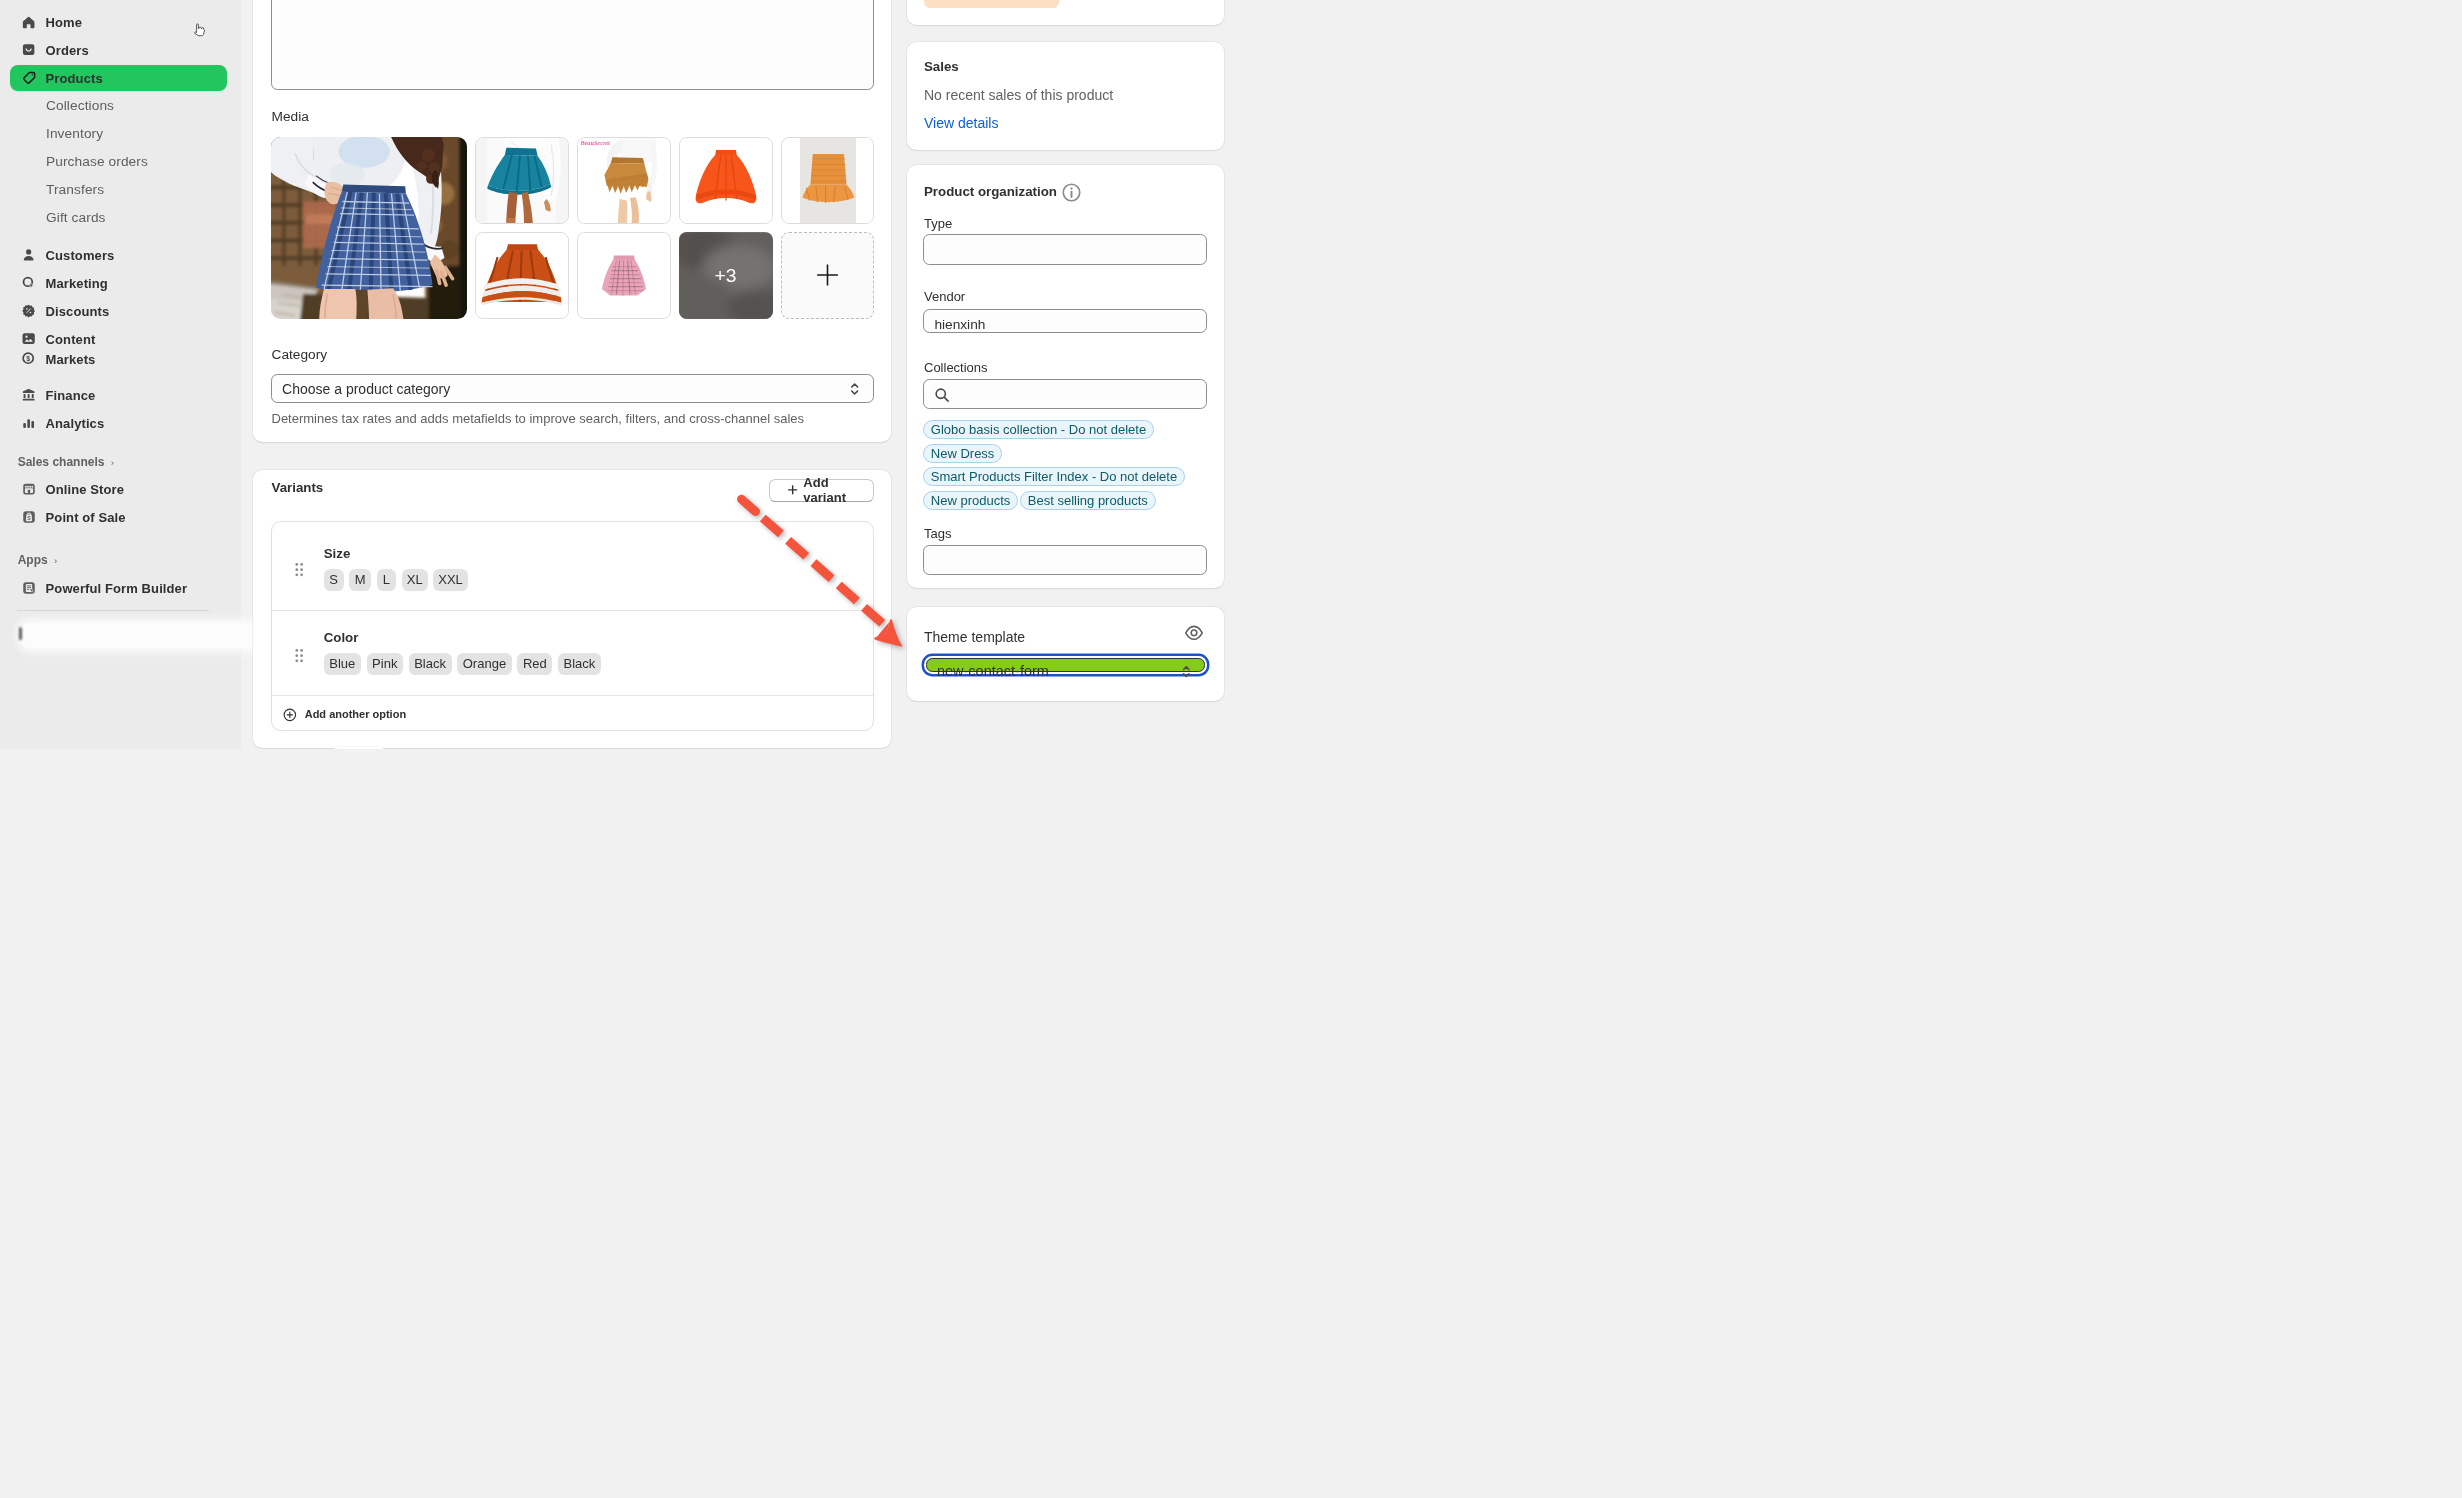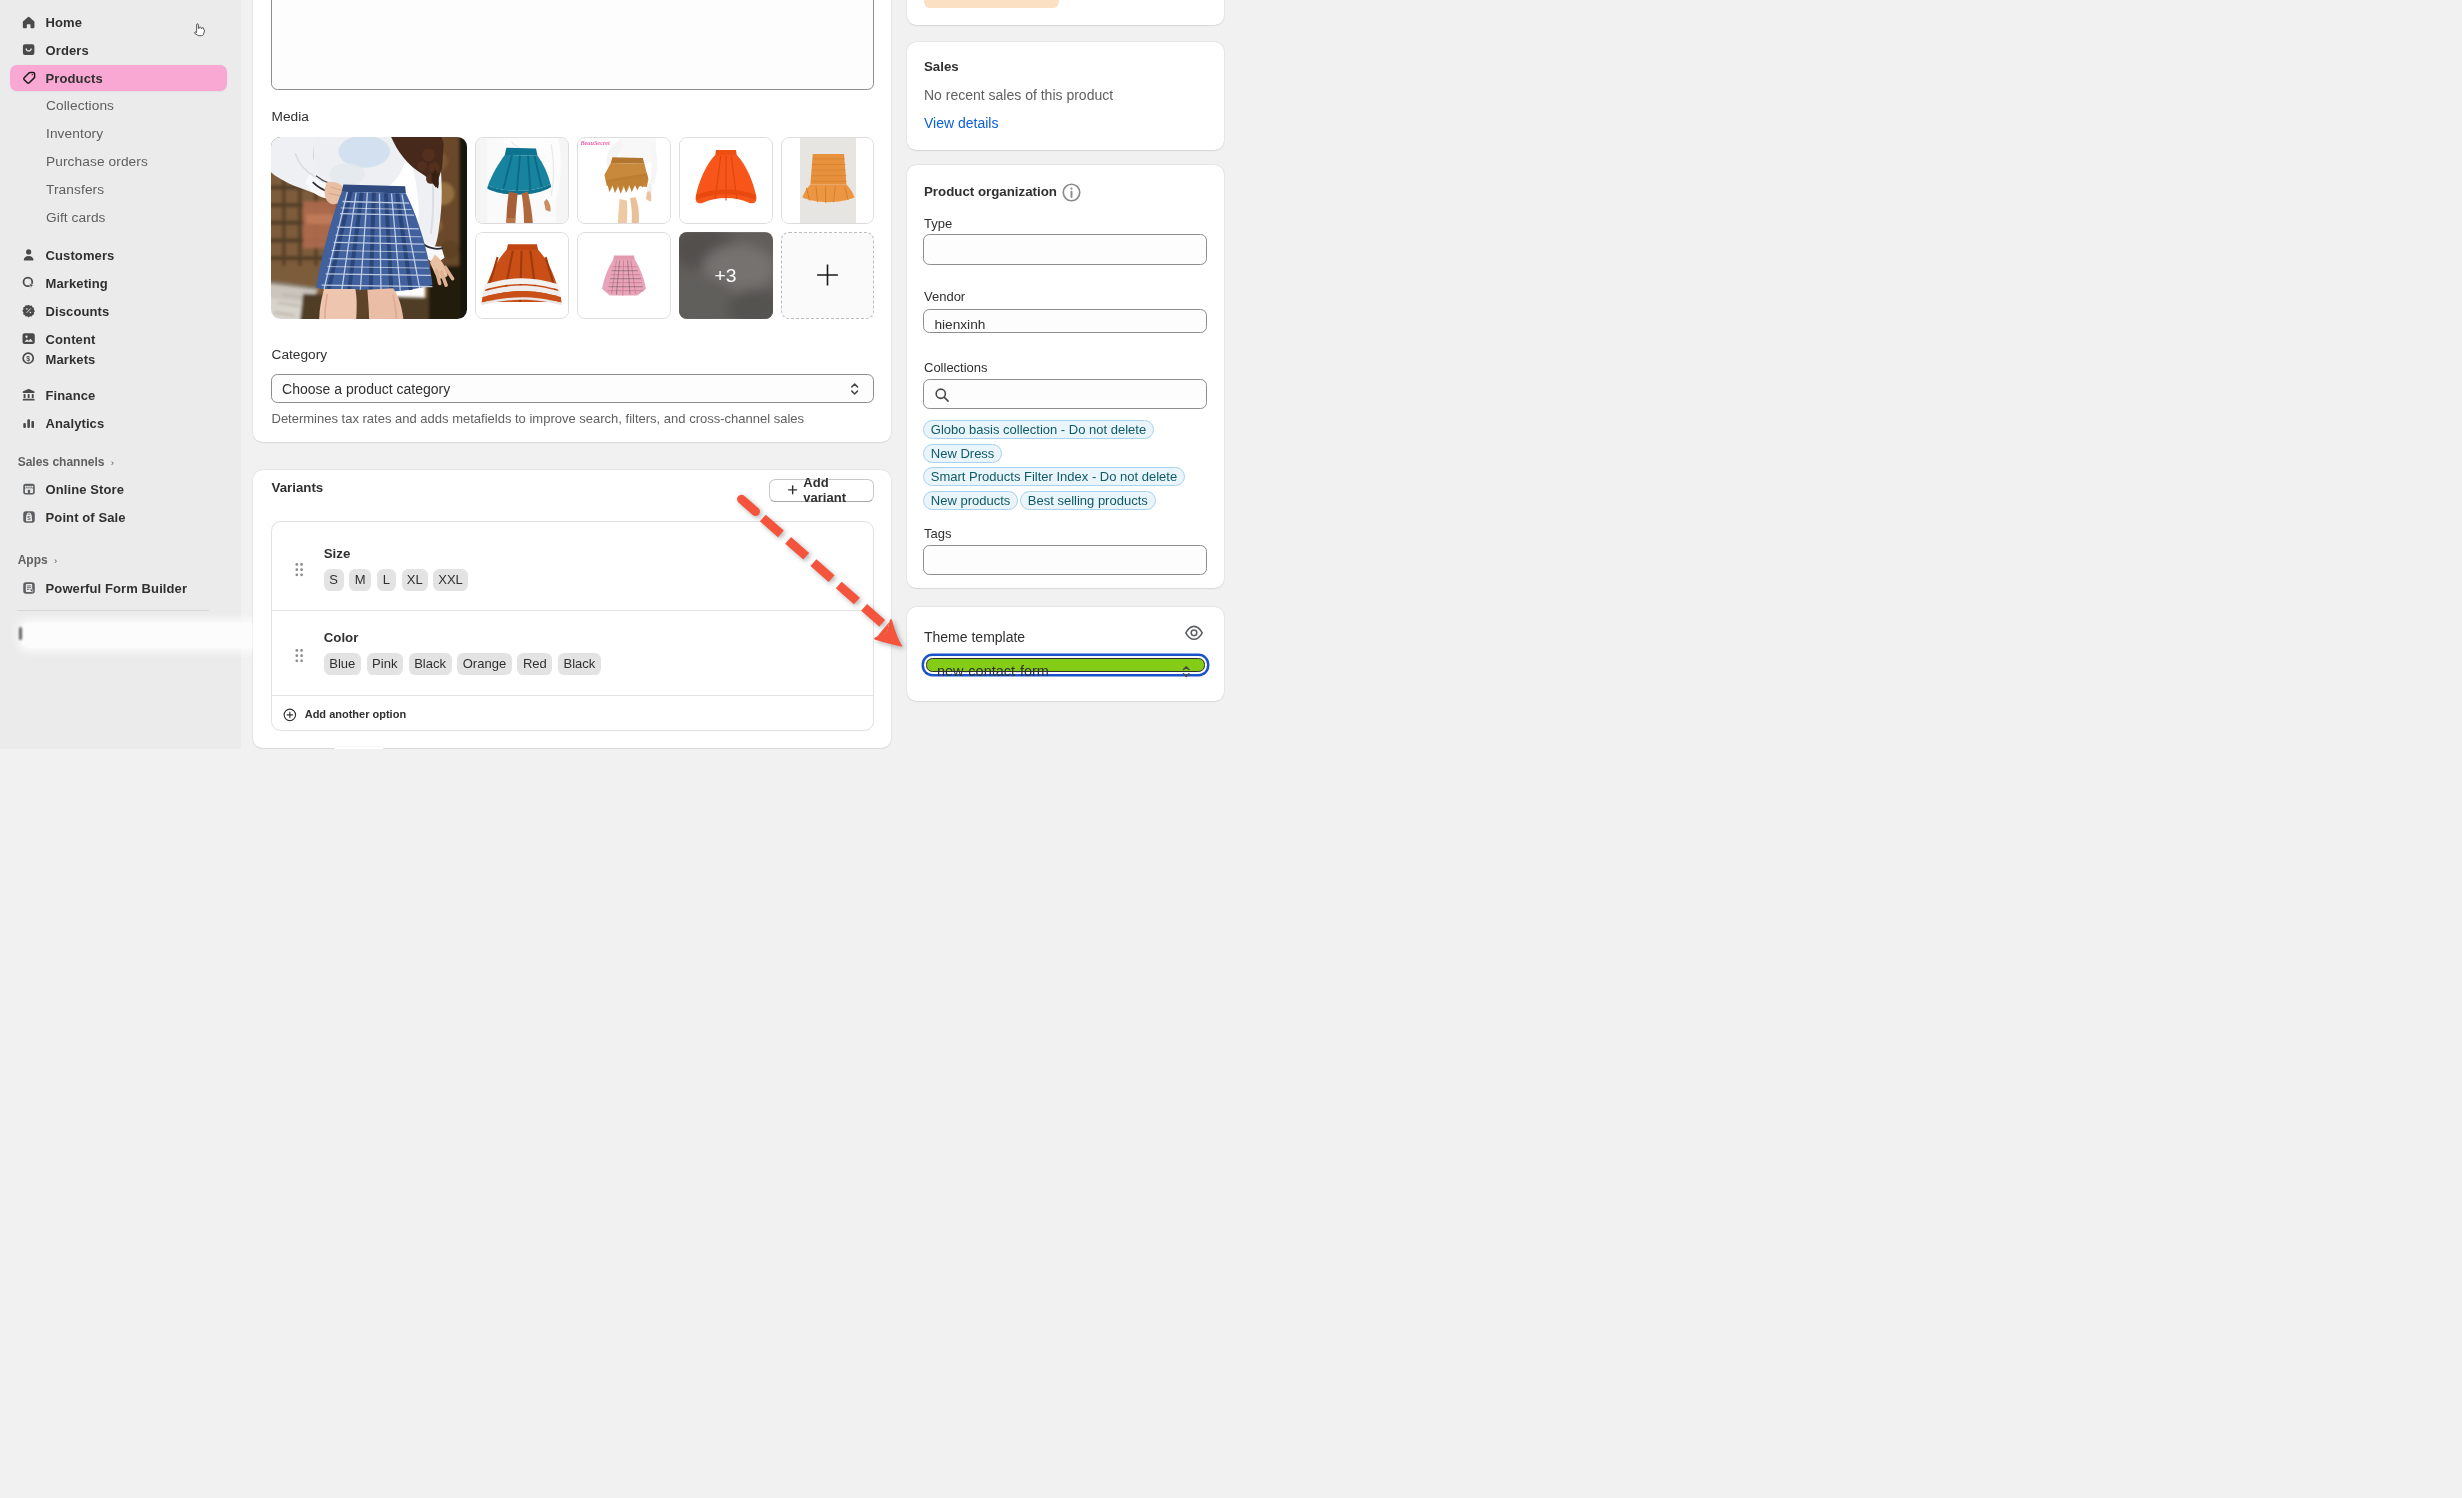"Products" .nav-item.sel { background: #f9a8d4 -> #22c55e; border-radius: 7px -> none }
